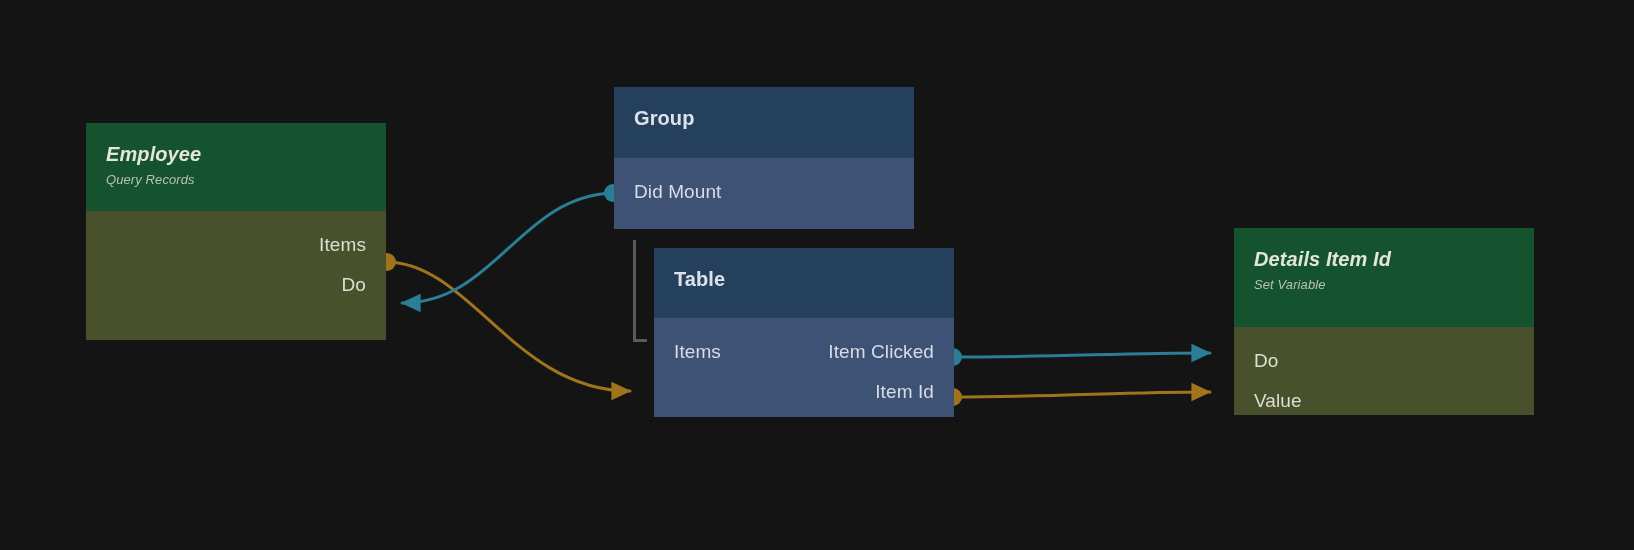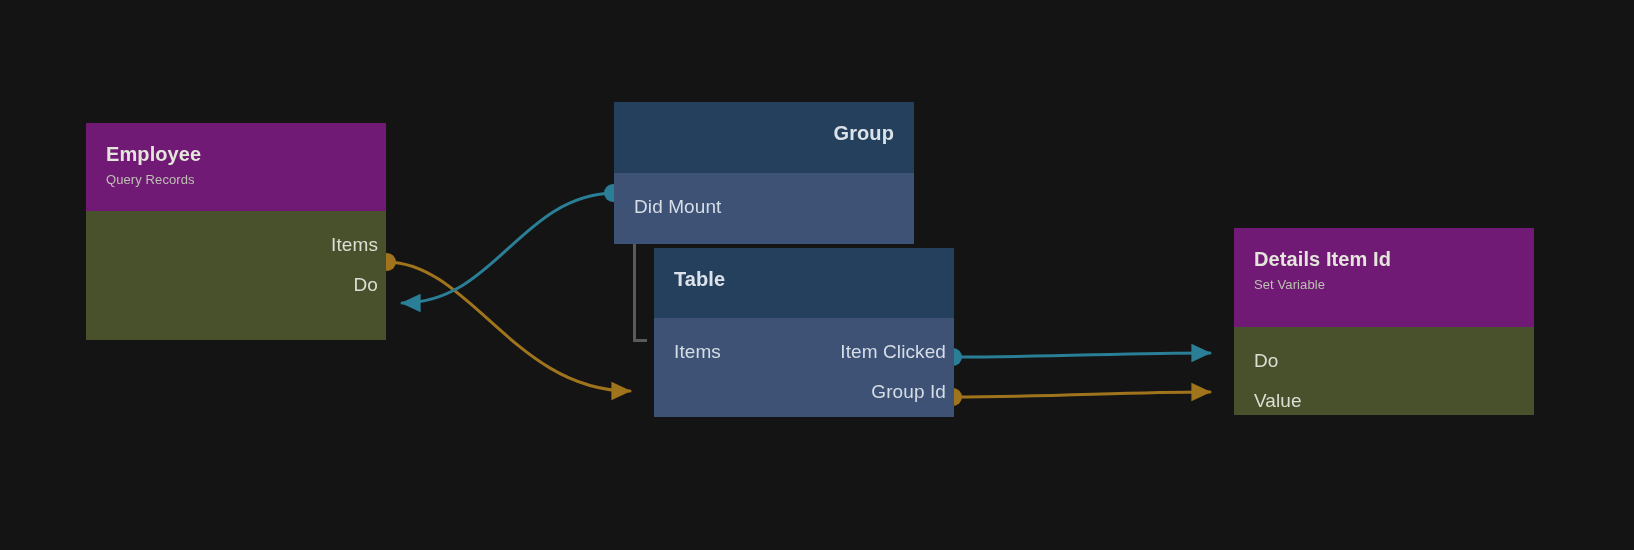"Group" div.node { text-align: right -> none; top: 102px -> 87px }
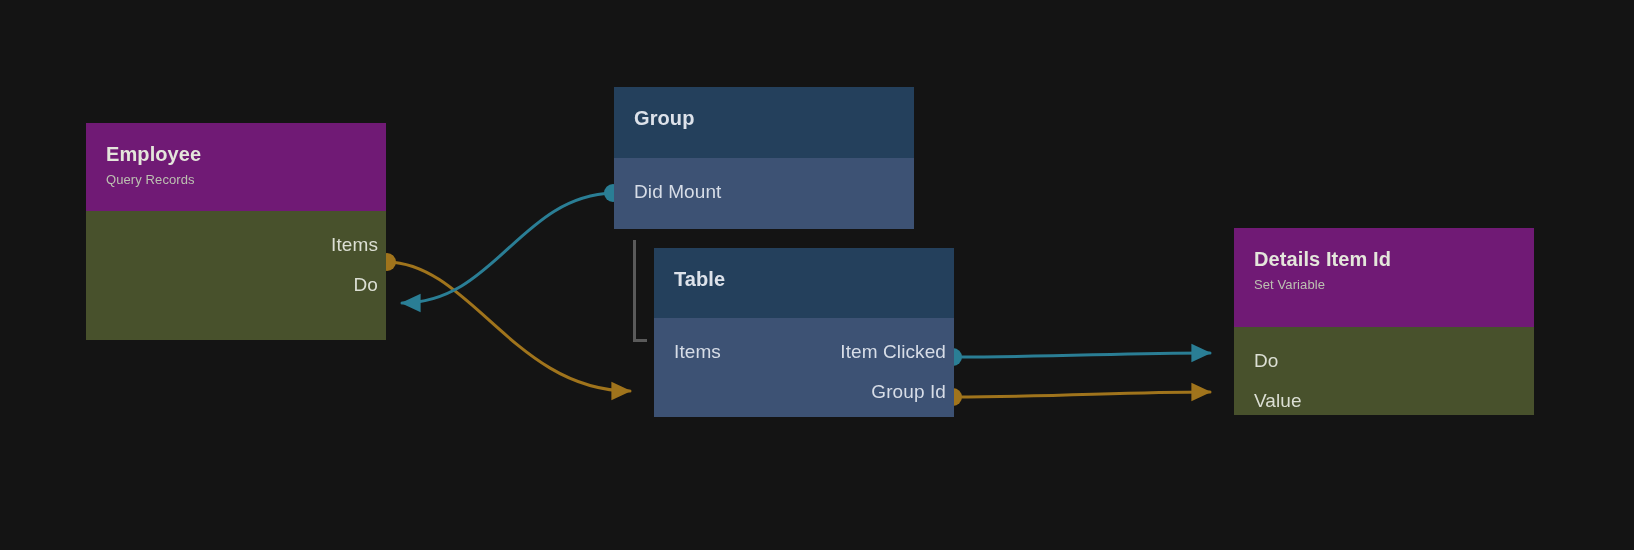"Employee" .node.green .node-header { background: #701a75 -> #14532d; font-style: none -> italic }
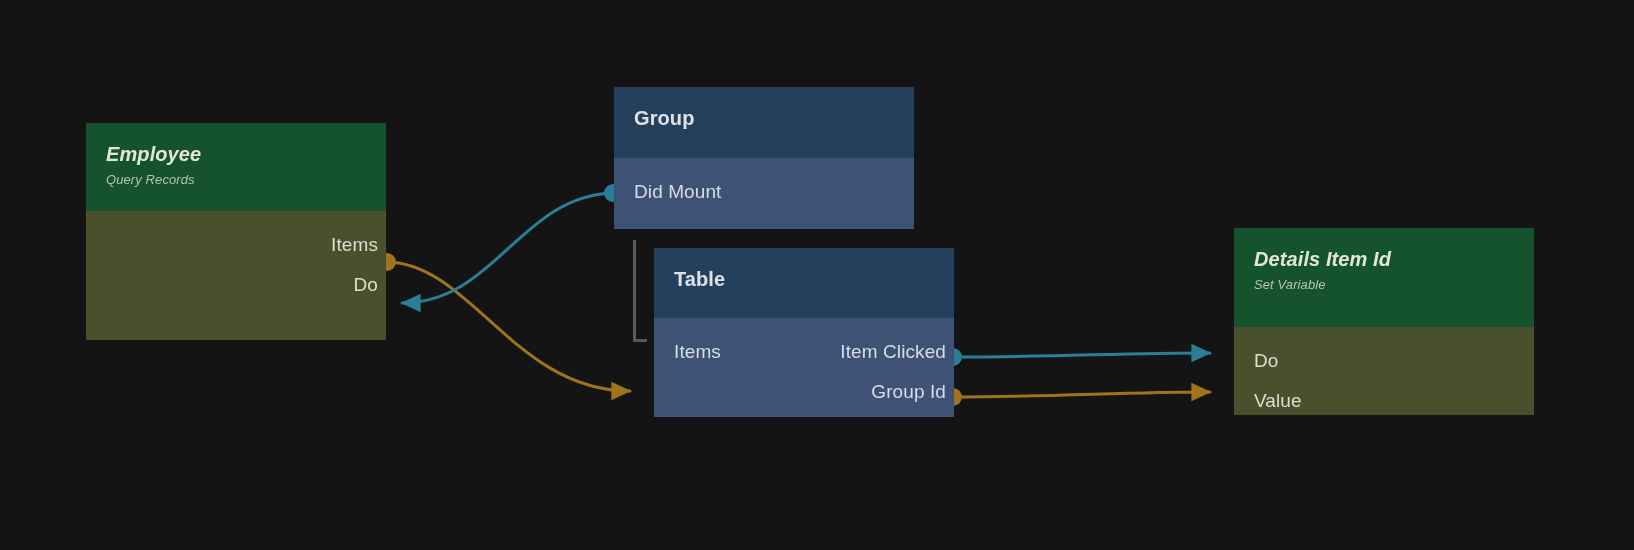"Did Mount" .node-body { padding: 14px 8px 18px 20px -> 14px 20px 18px 20px }
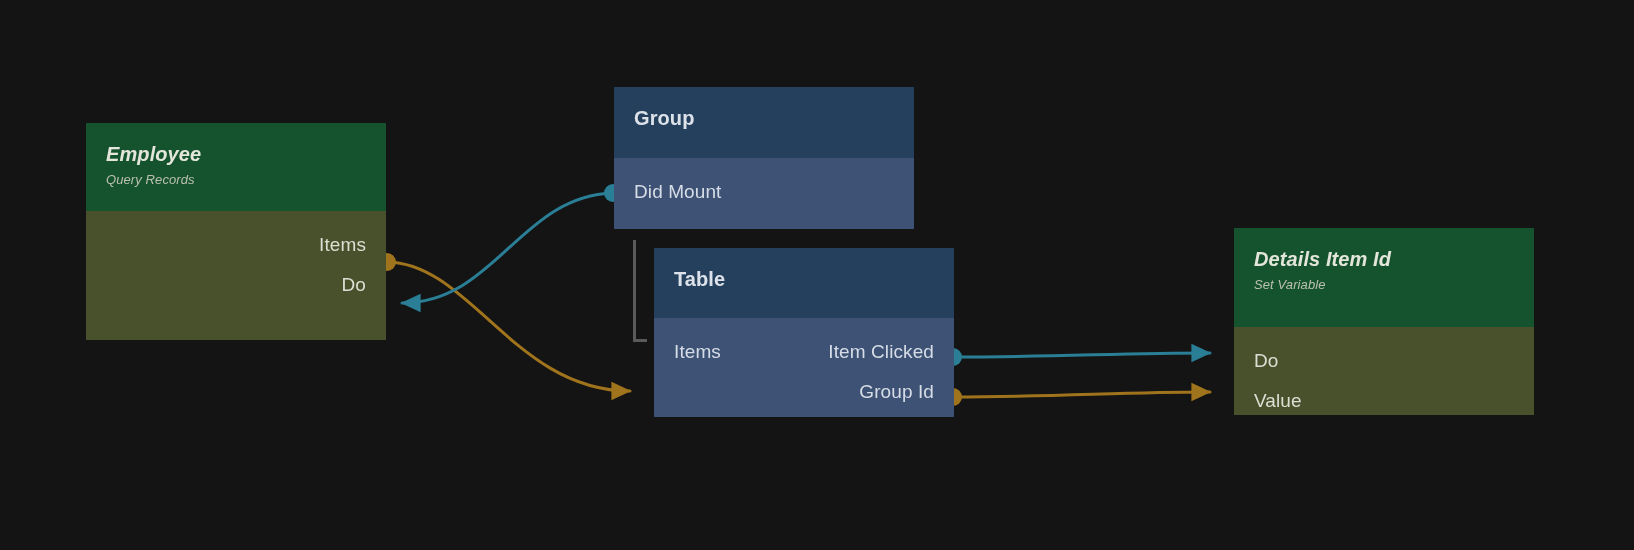"Group Id" span.port-label { text: Group -> Item }
